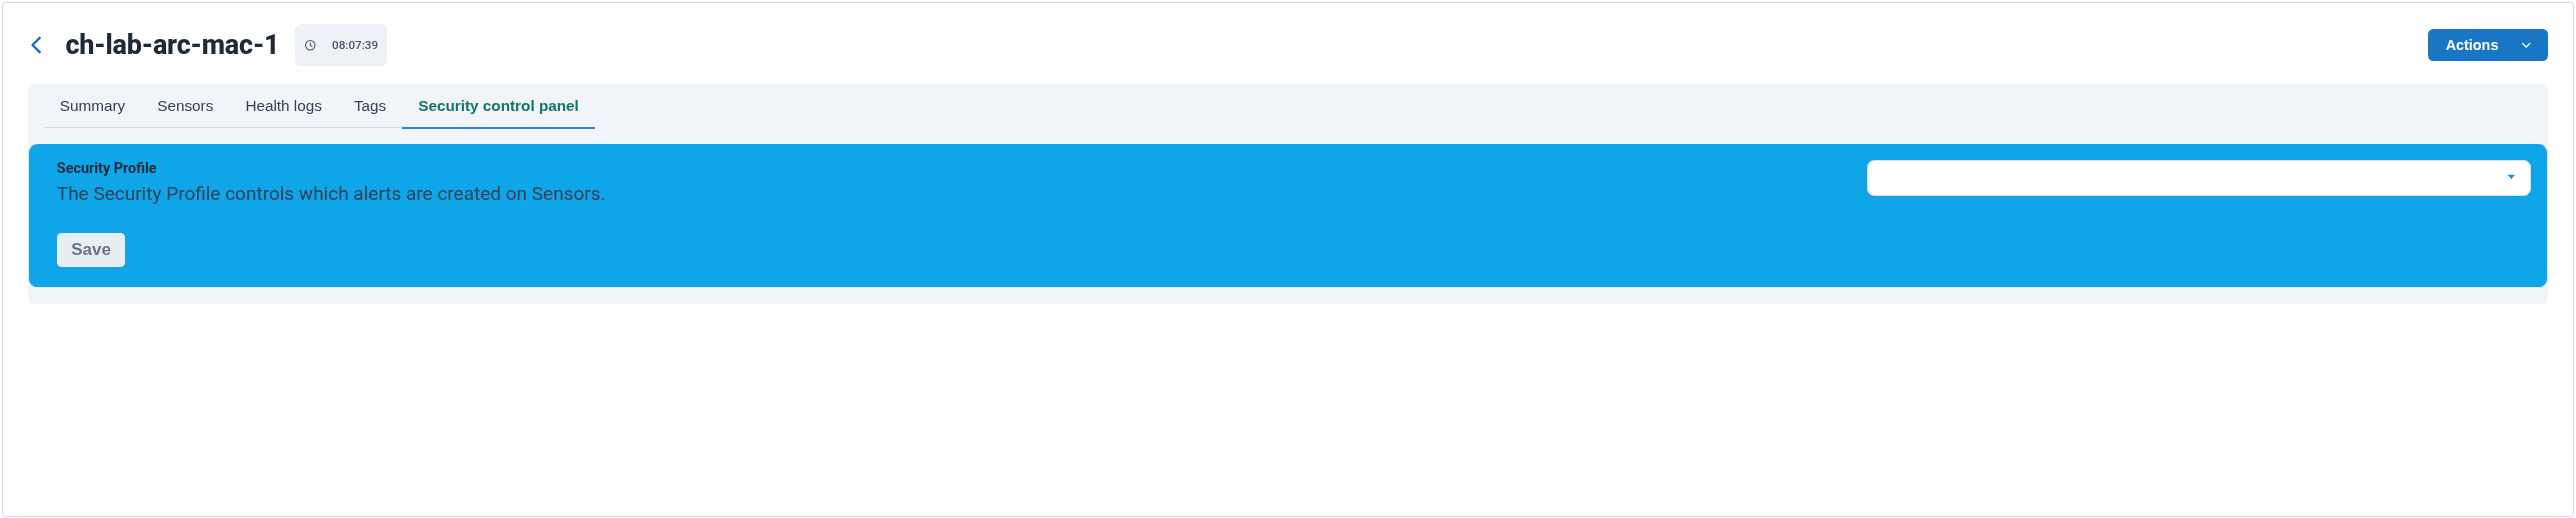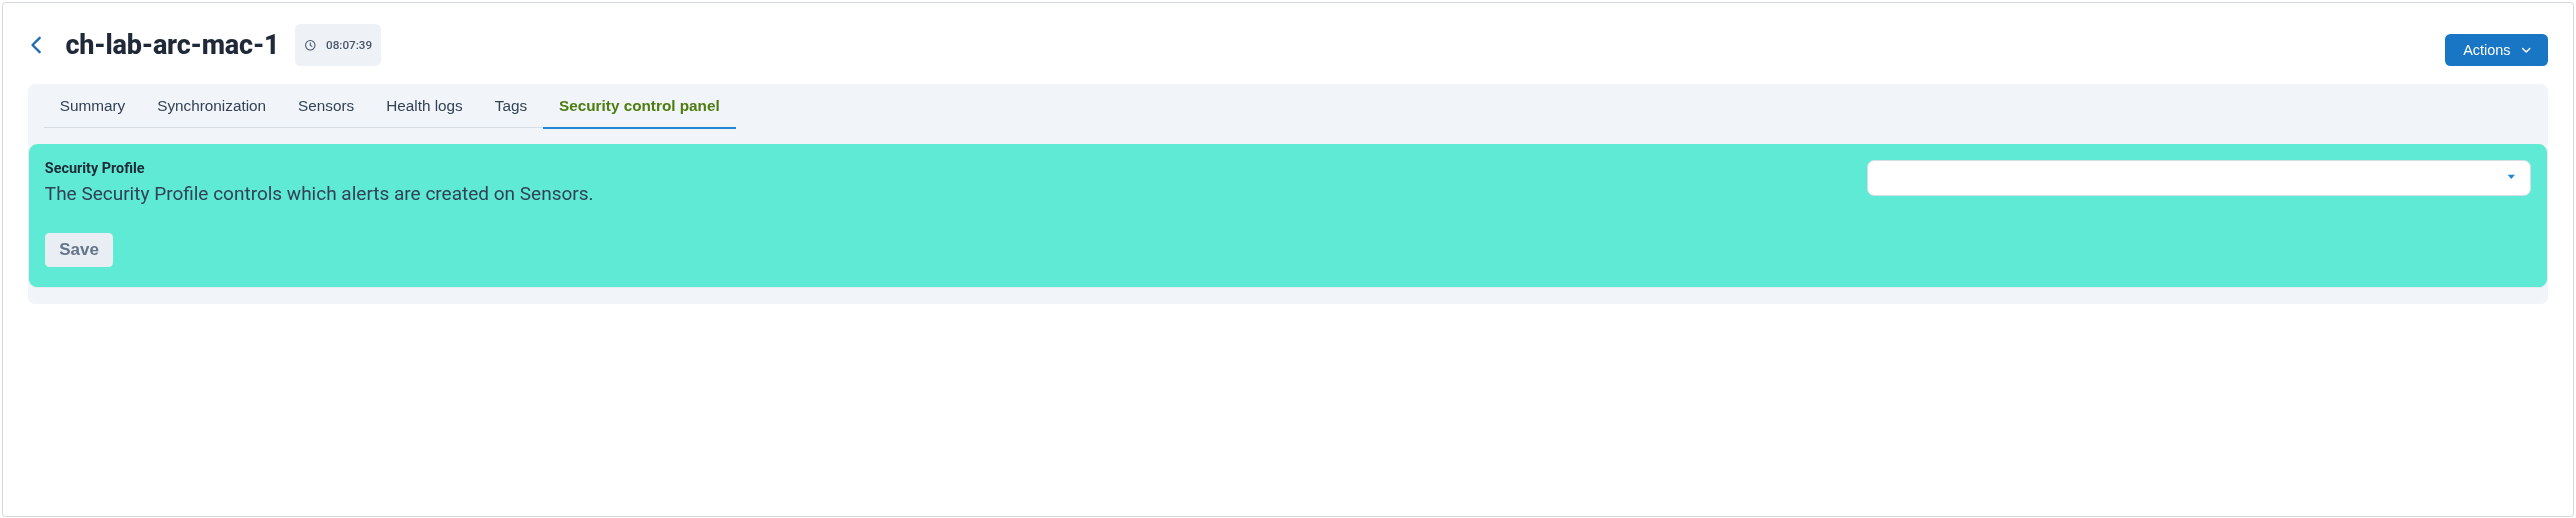"ch-lab-arc-mac-1" .header-row { align-items: flex-end -> center }
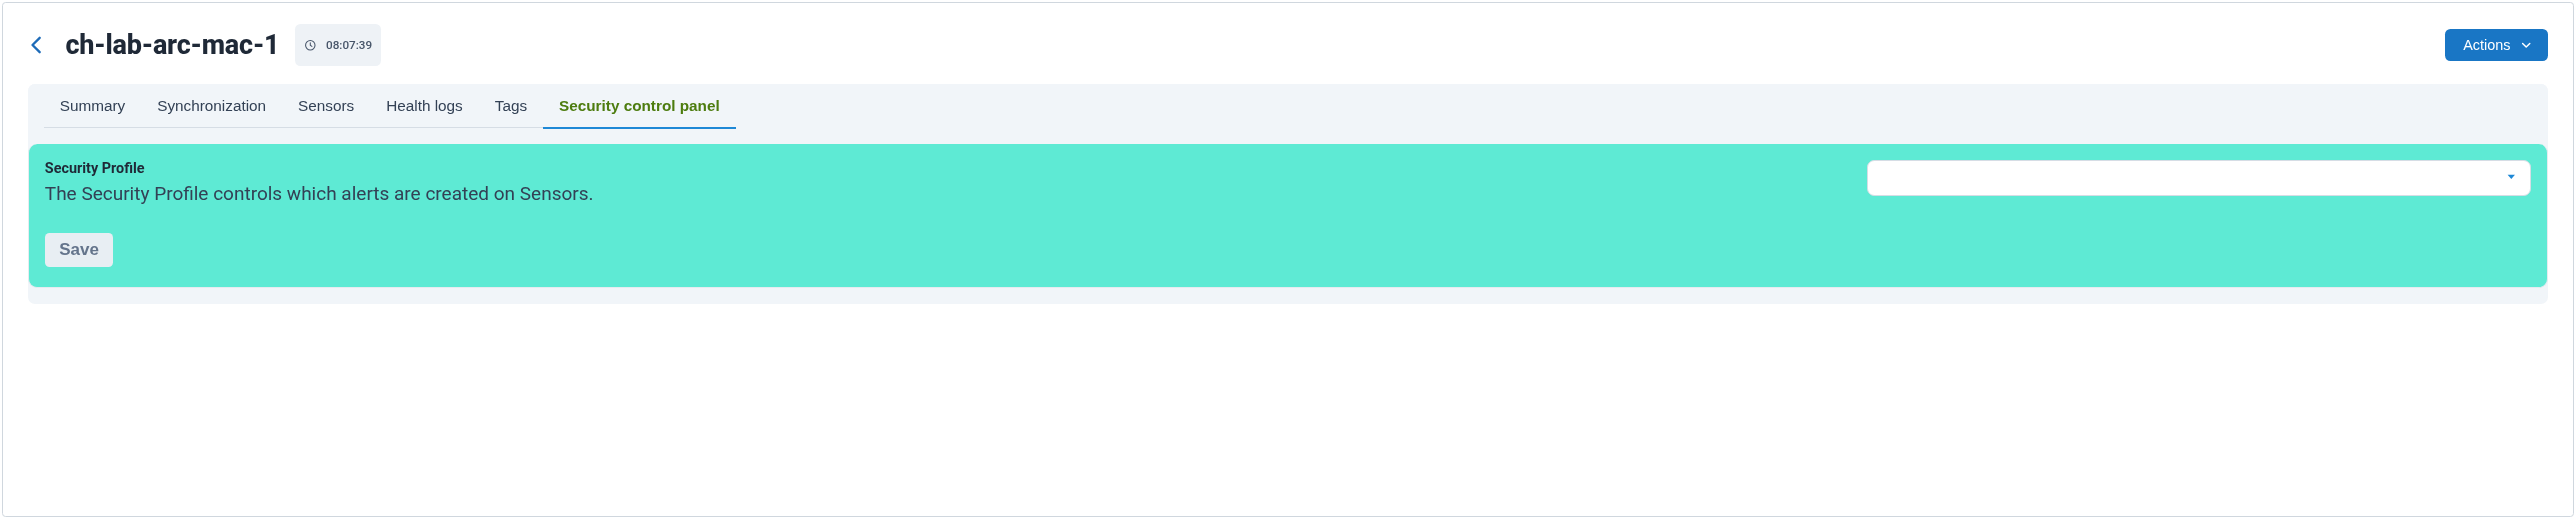"08:07:39" .timestamp-badge { gap: 9px -> 15px }
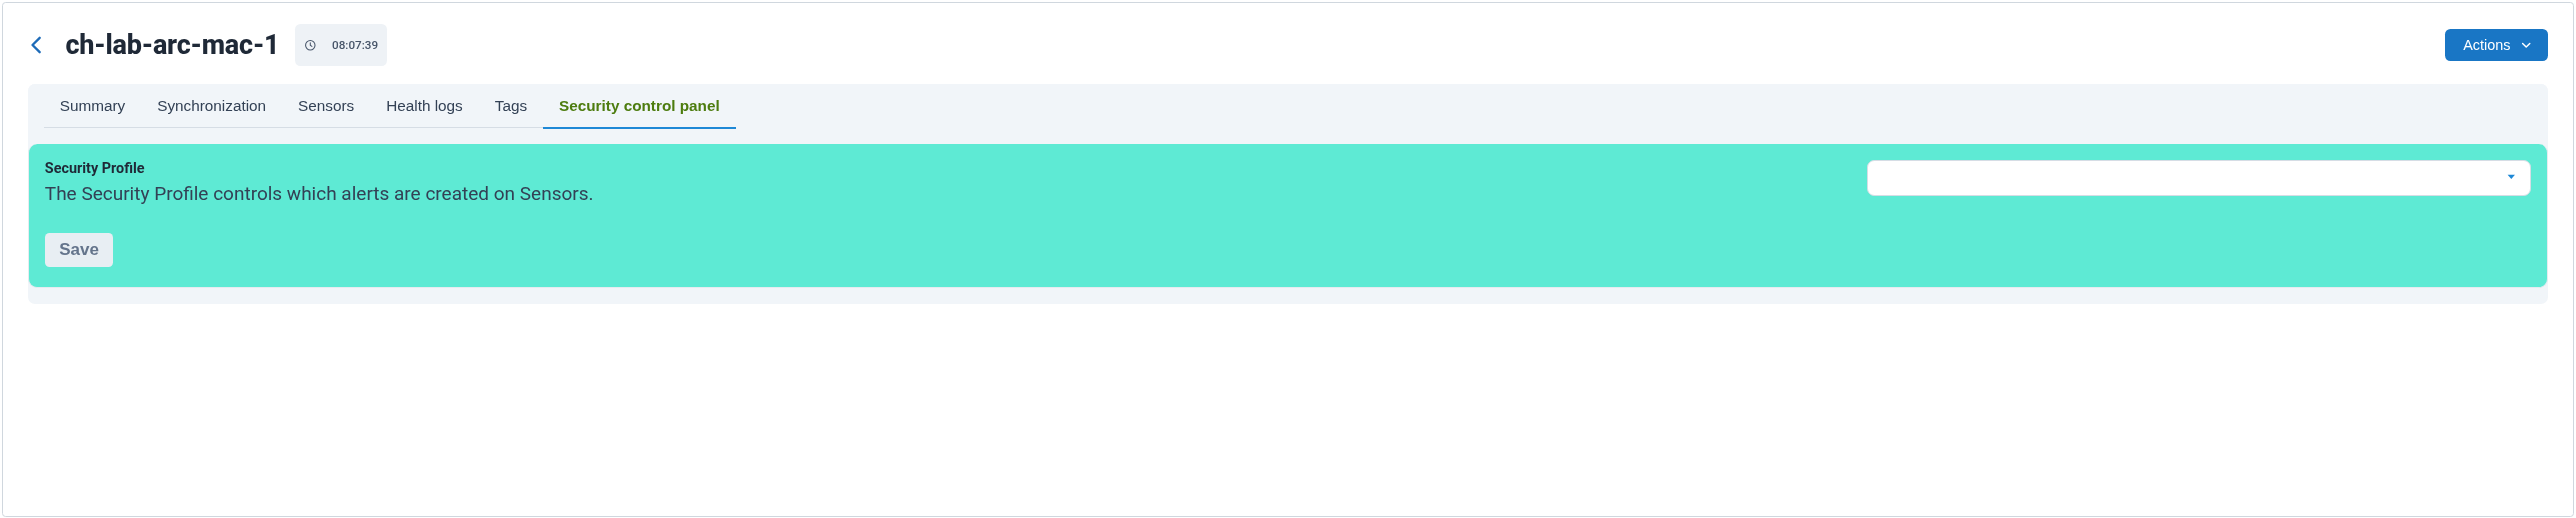"Actions" .actions-button { font-weight: 400 -> 700; gap: 9px -> 21px }
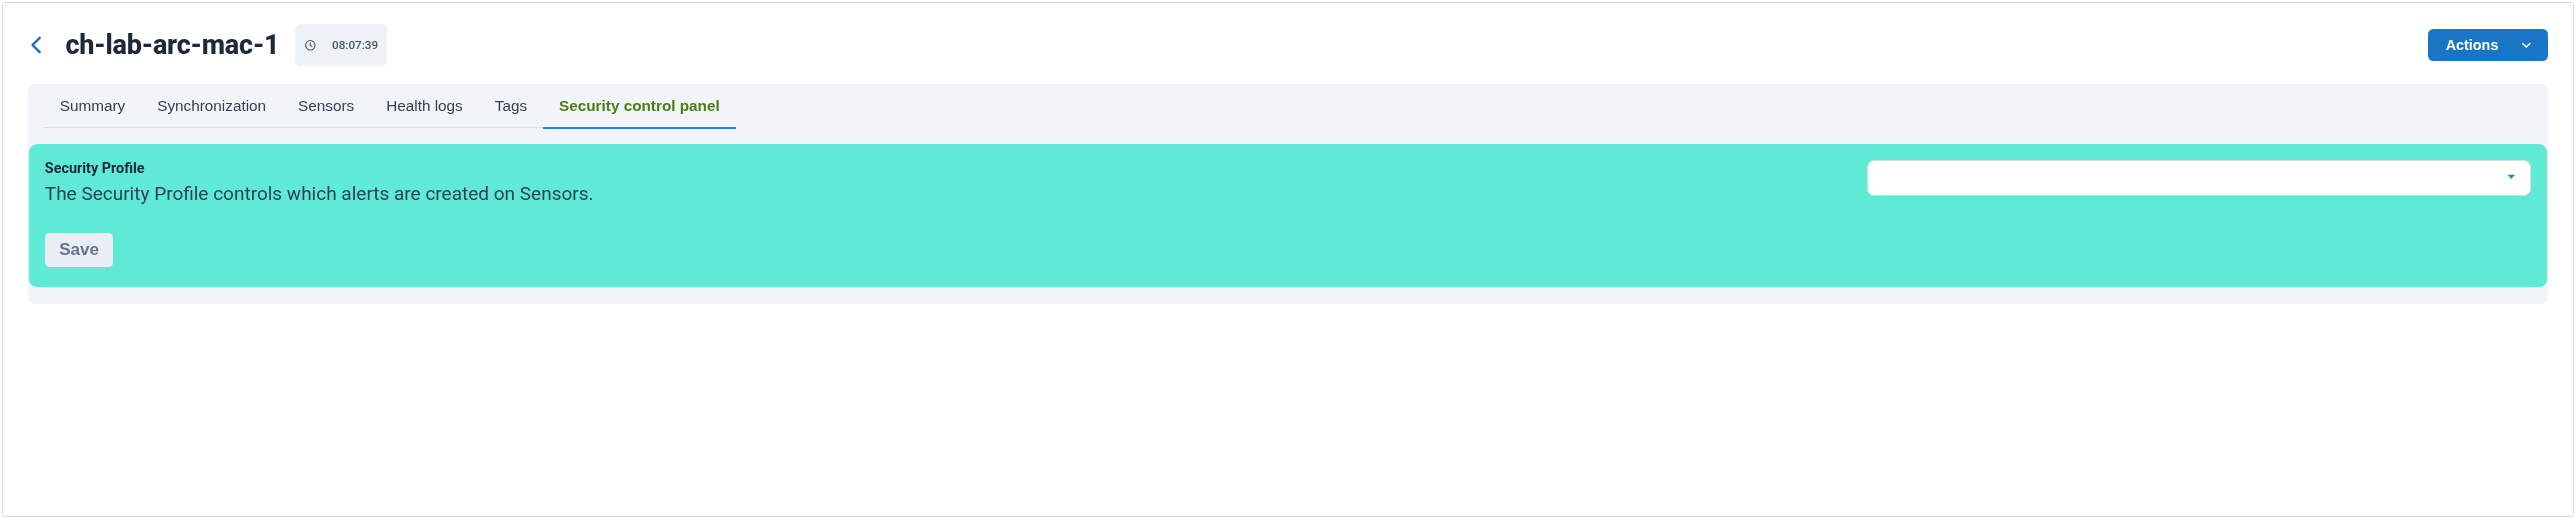"Synchronization" button.tab { html: <button>Synchronization</button> -> none }
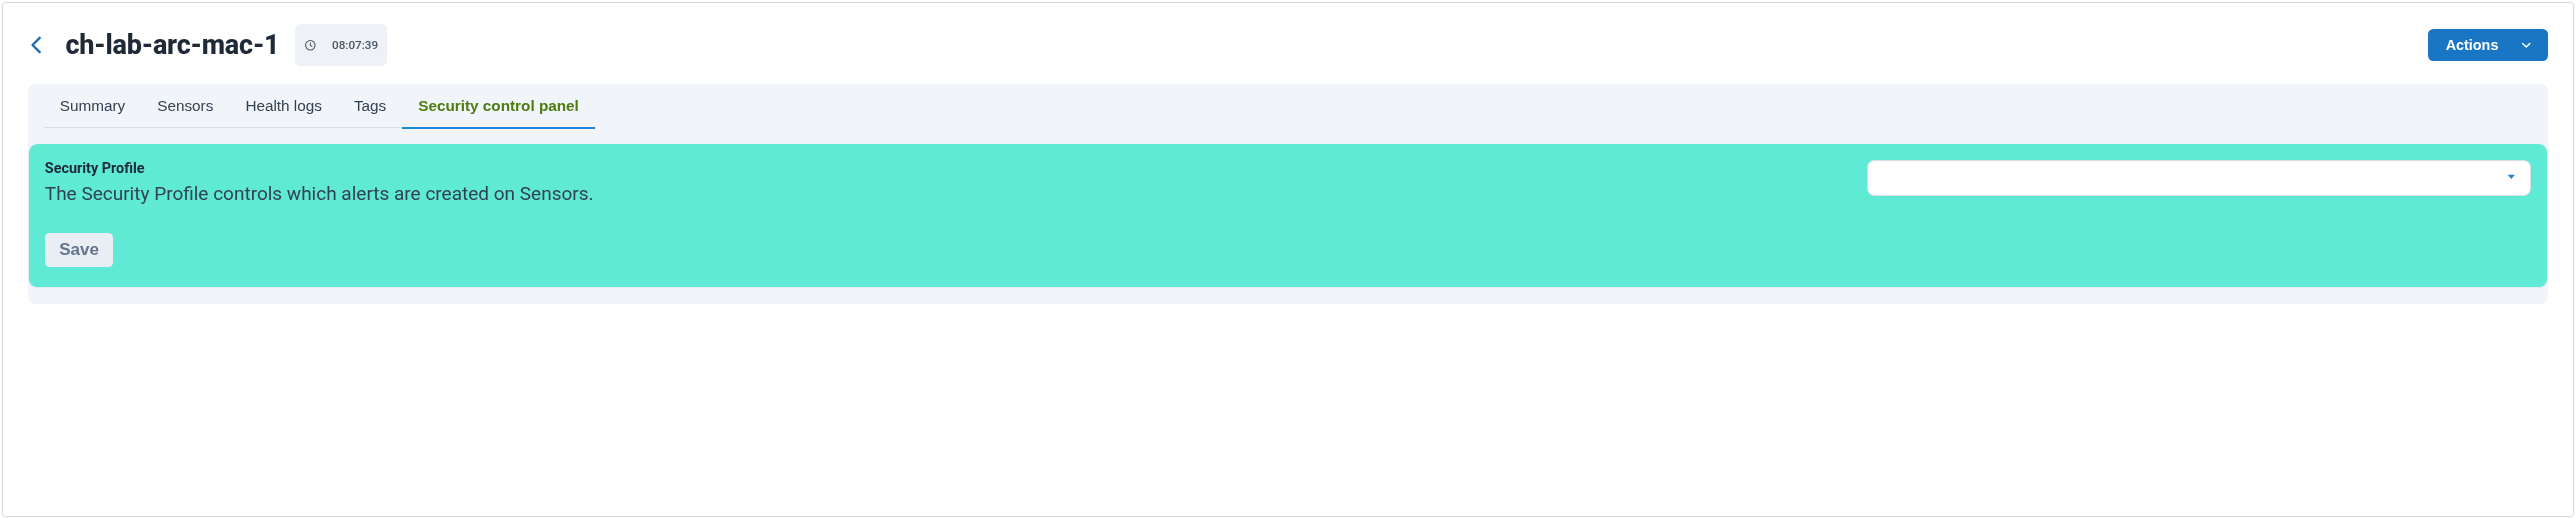"Security control panel" .tab.active { color: #4d7c0f -> #0f766e }
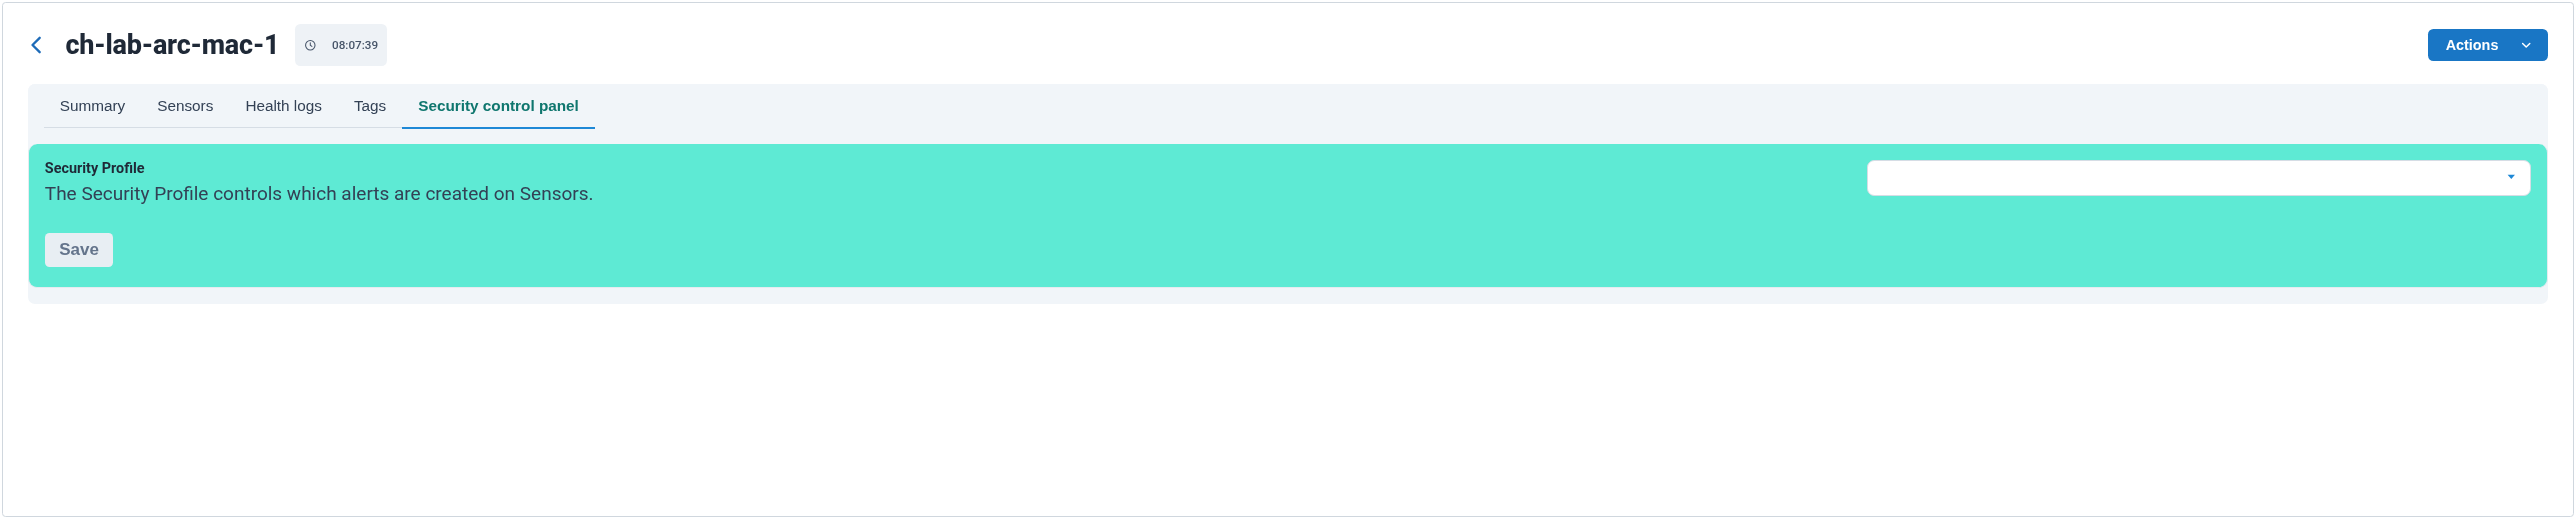"Security Profile" .panel { background: #5eead4 -> #0ea5e9; padding: 16px 16px 20px 16px -> 16px 16px 20px 28px }
